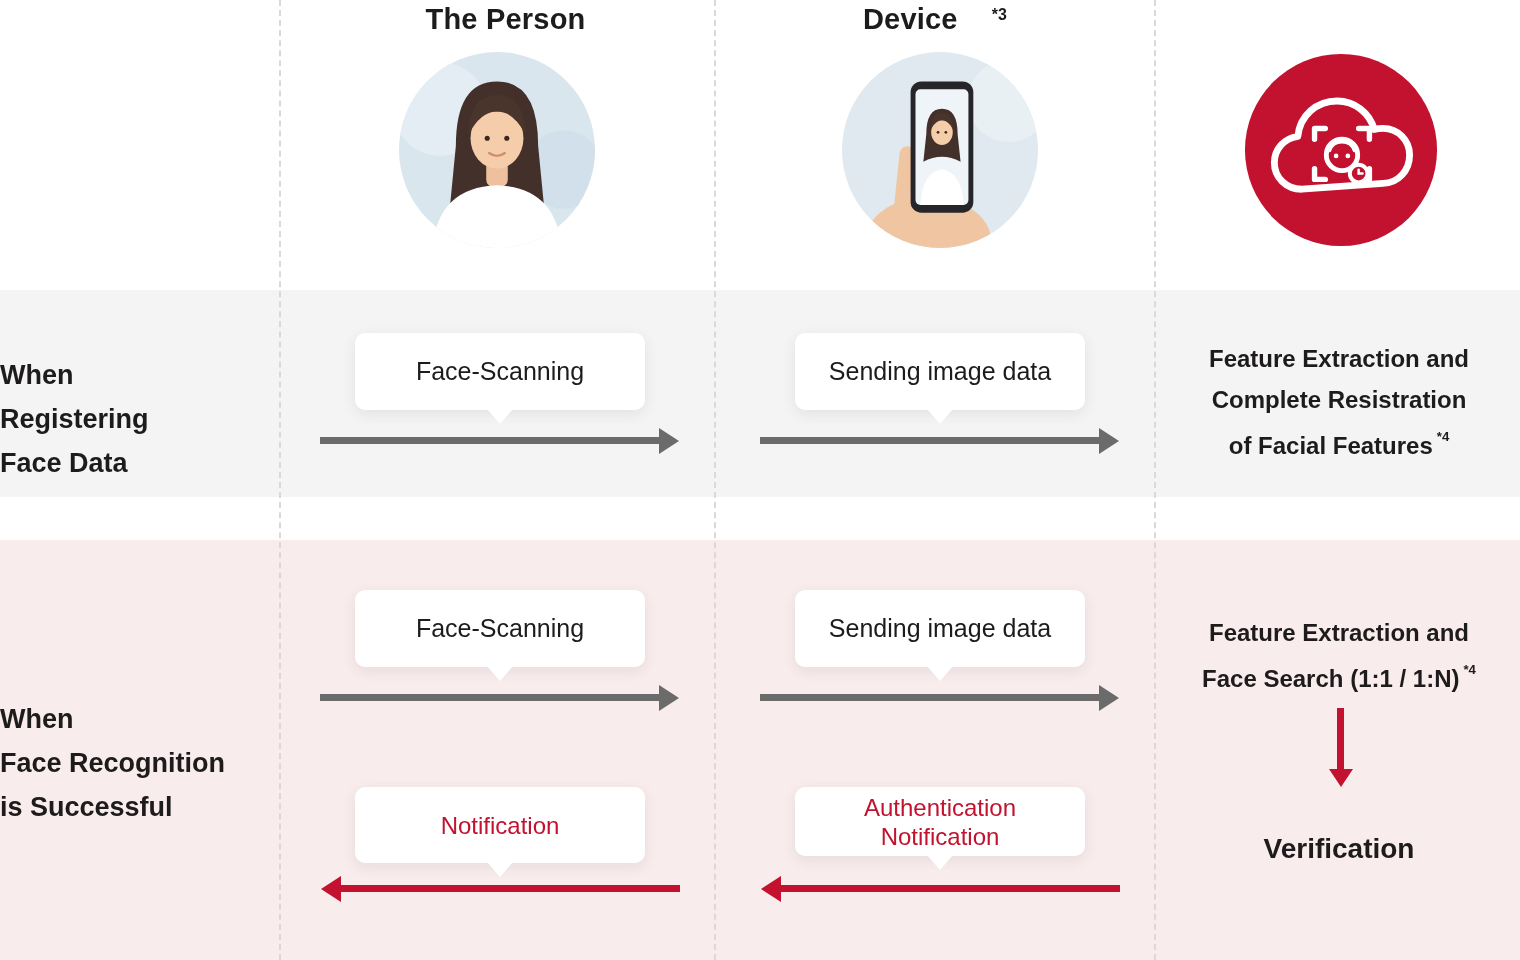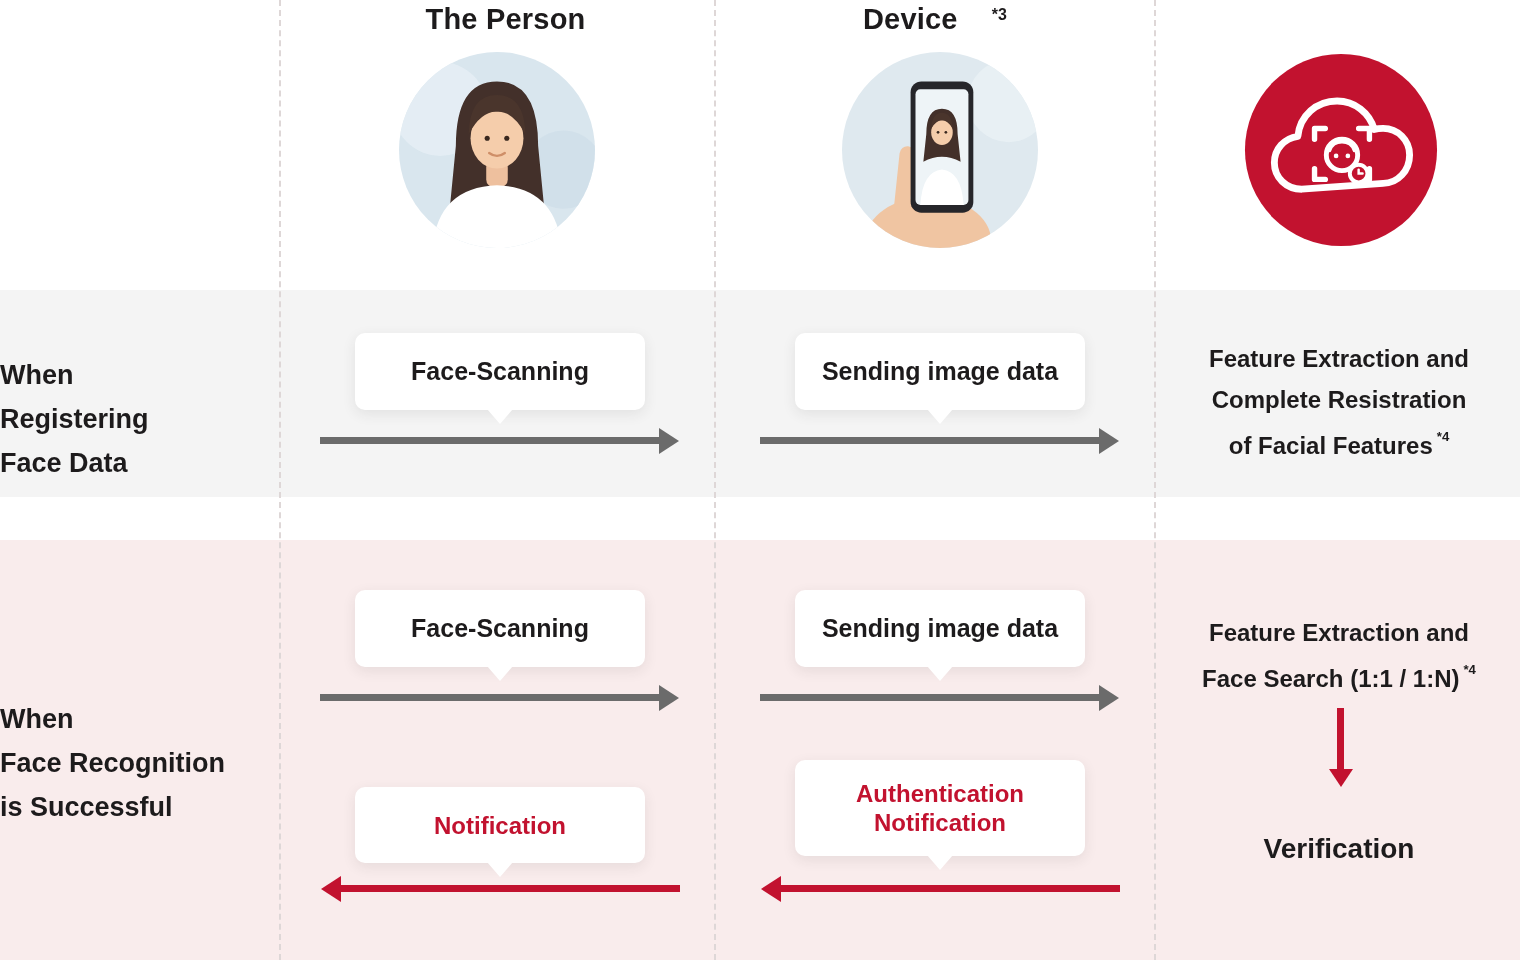"Face-Scanning" .bubble { font-weight: 700 -> 400 }
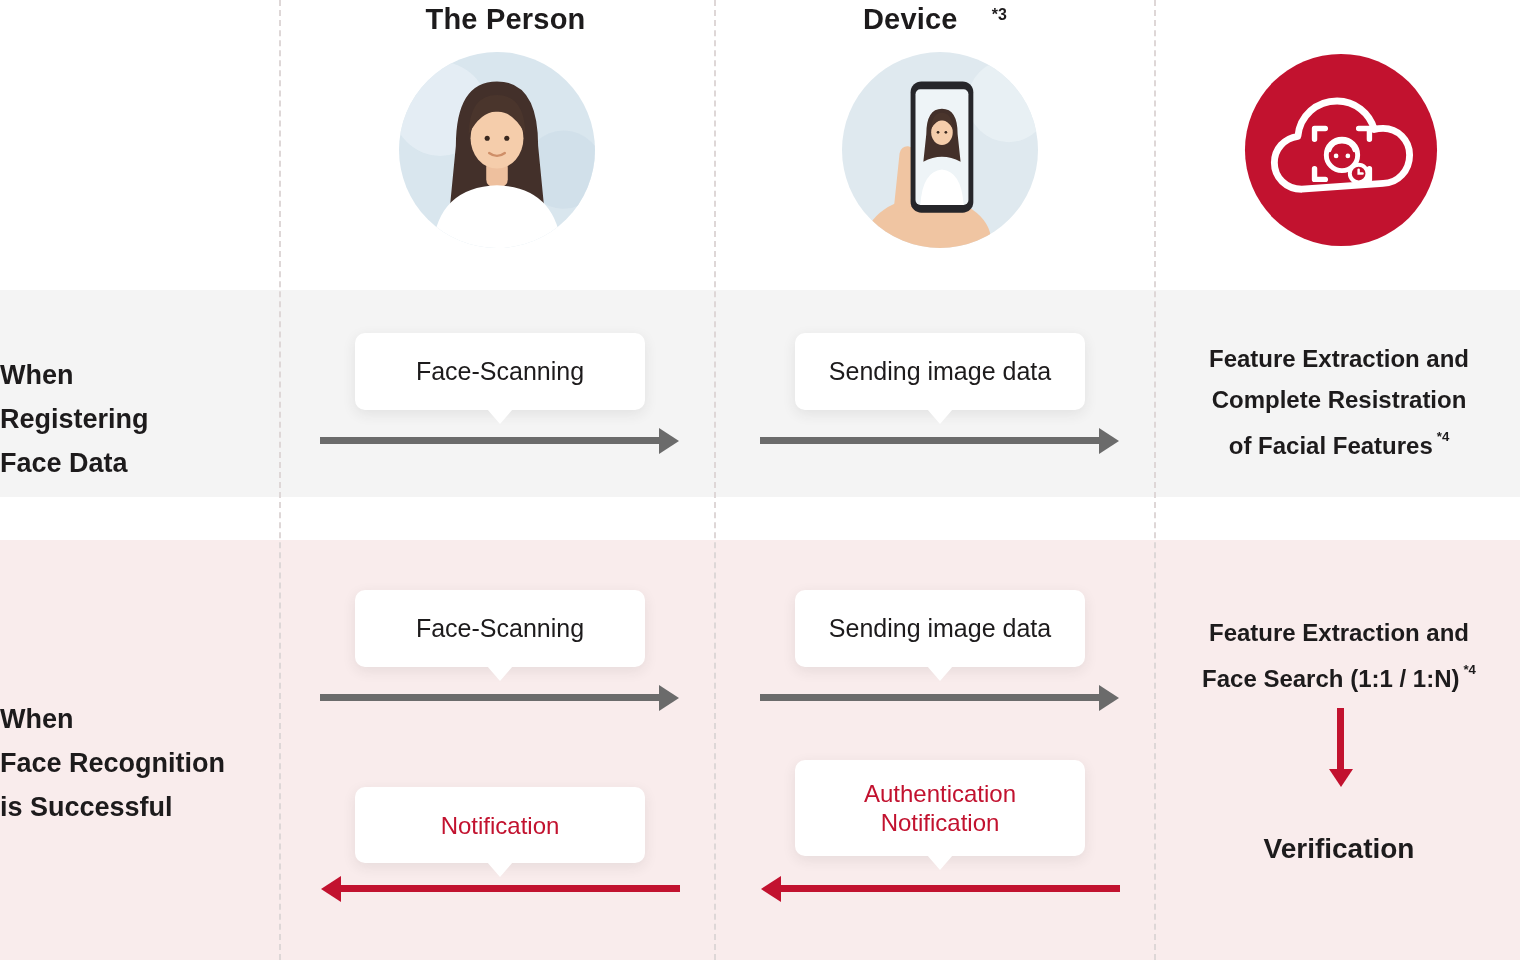"Authentication" div.bubble { height: 96px -> 69px; top: 760px -> 787px }
